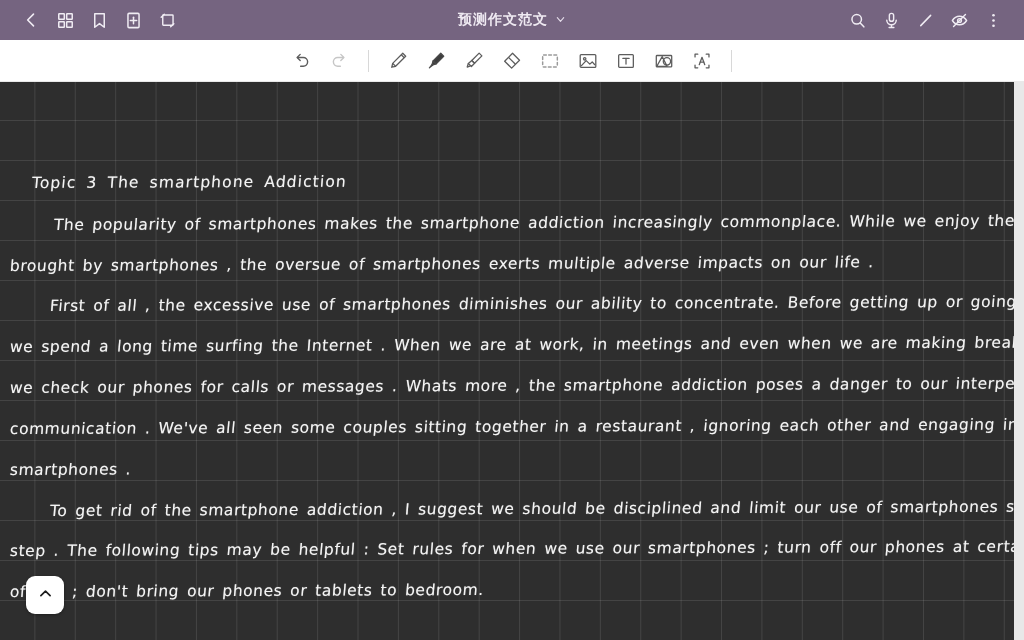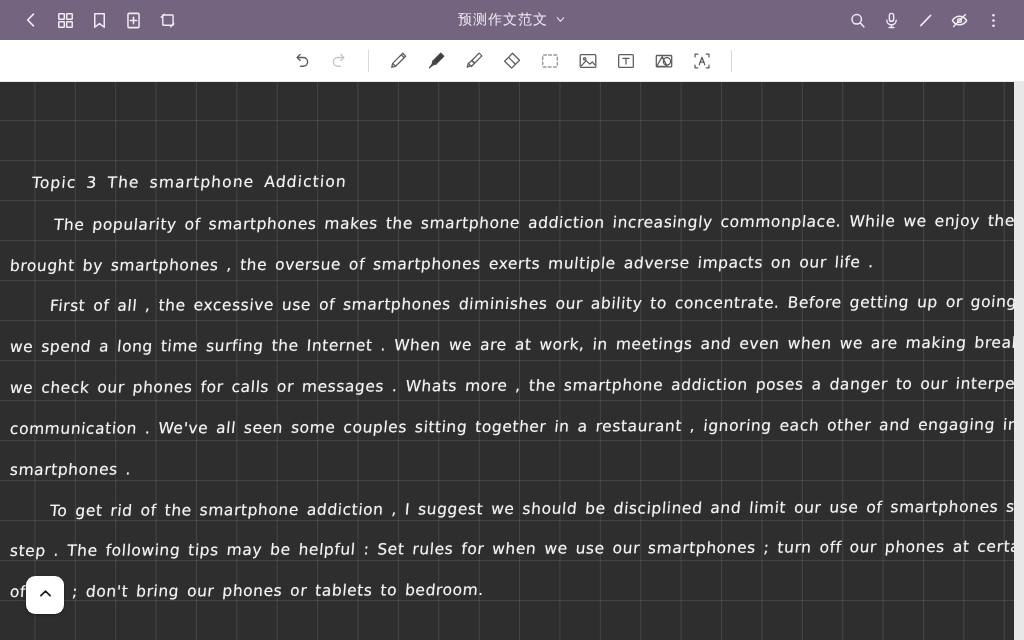"预测作文范文" .header { font-weight: none -> bold }
